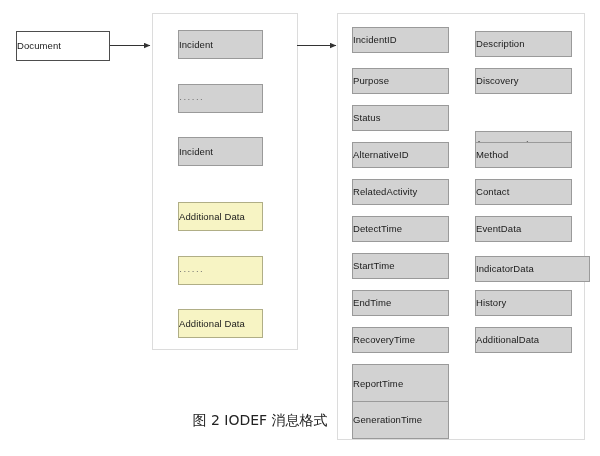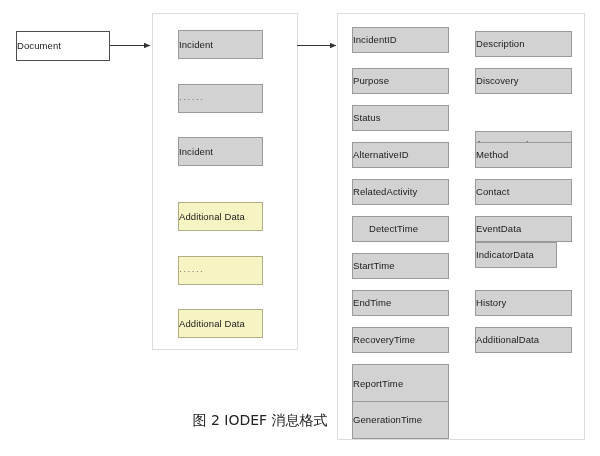"DetectTime" div.node { padding-left: 16px -> none }
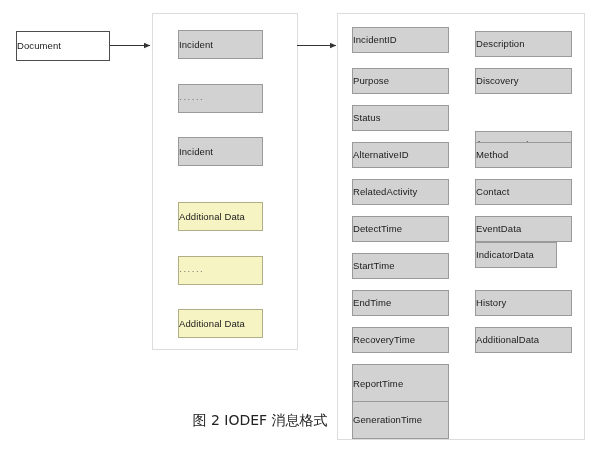"IndicatorData" div.node { top: 242px -> 256px; width: 82px -> 115px }
